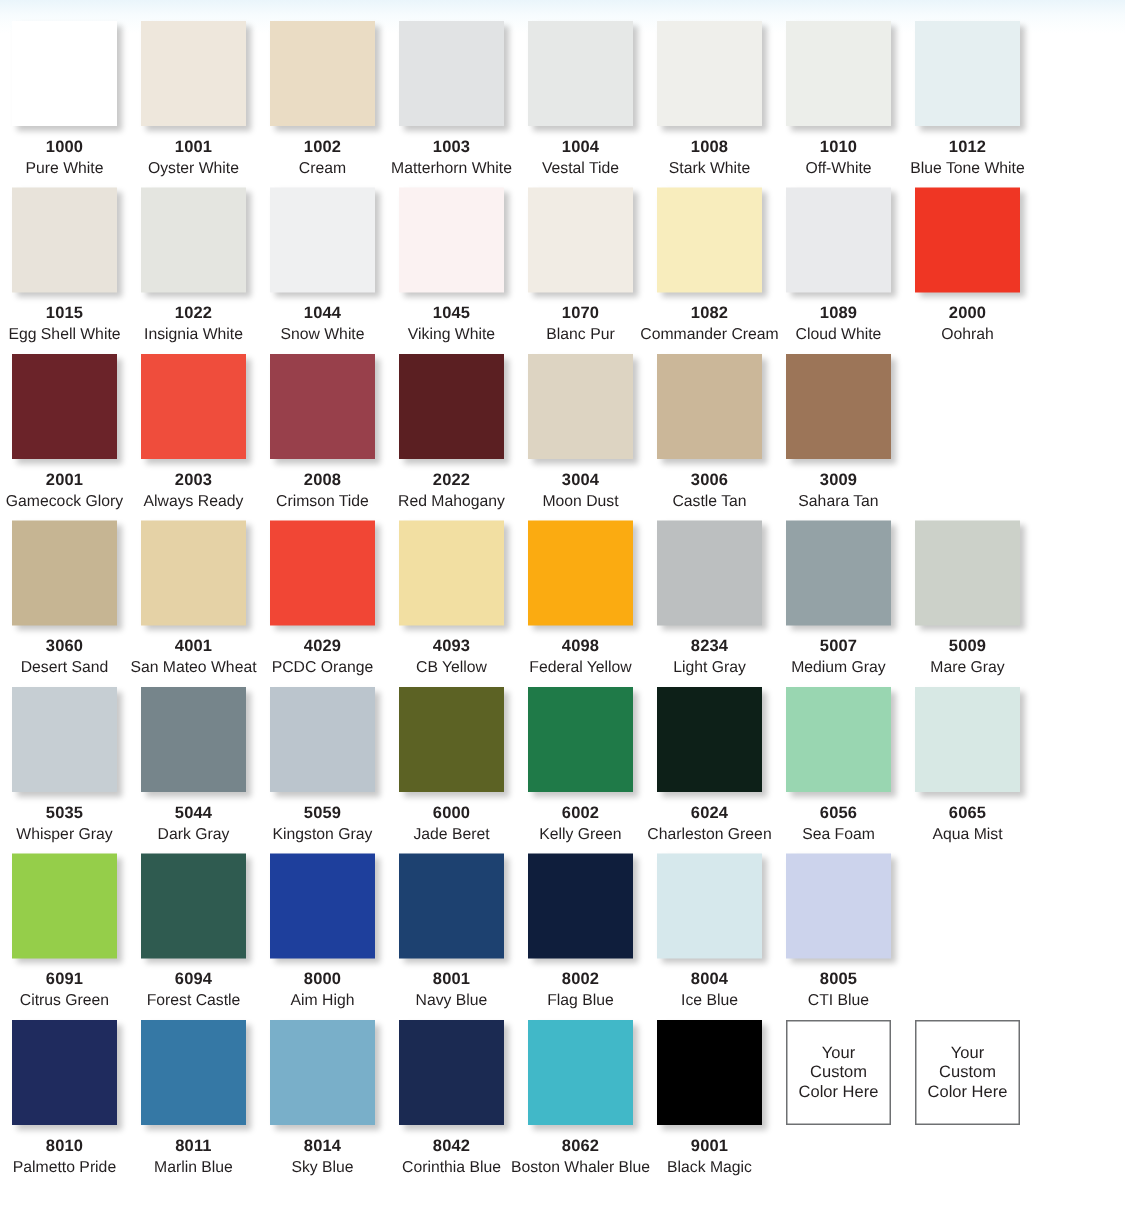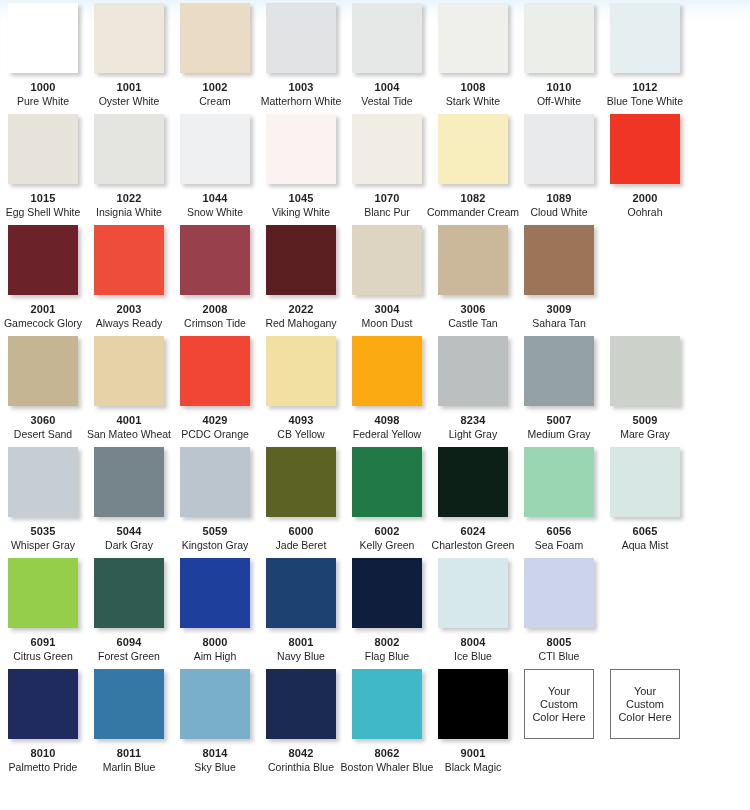"1000" #chart { padding-top: 3px -> 14px }
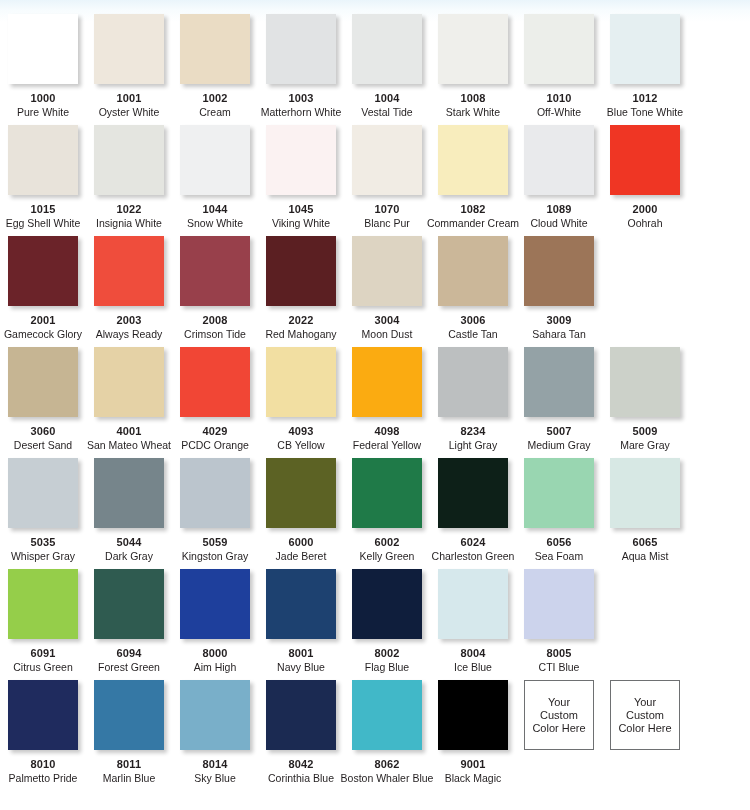"Forest Green" div.name { text: Green -> Castle }
